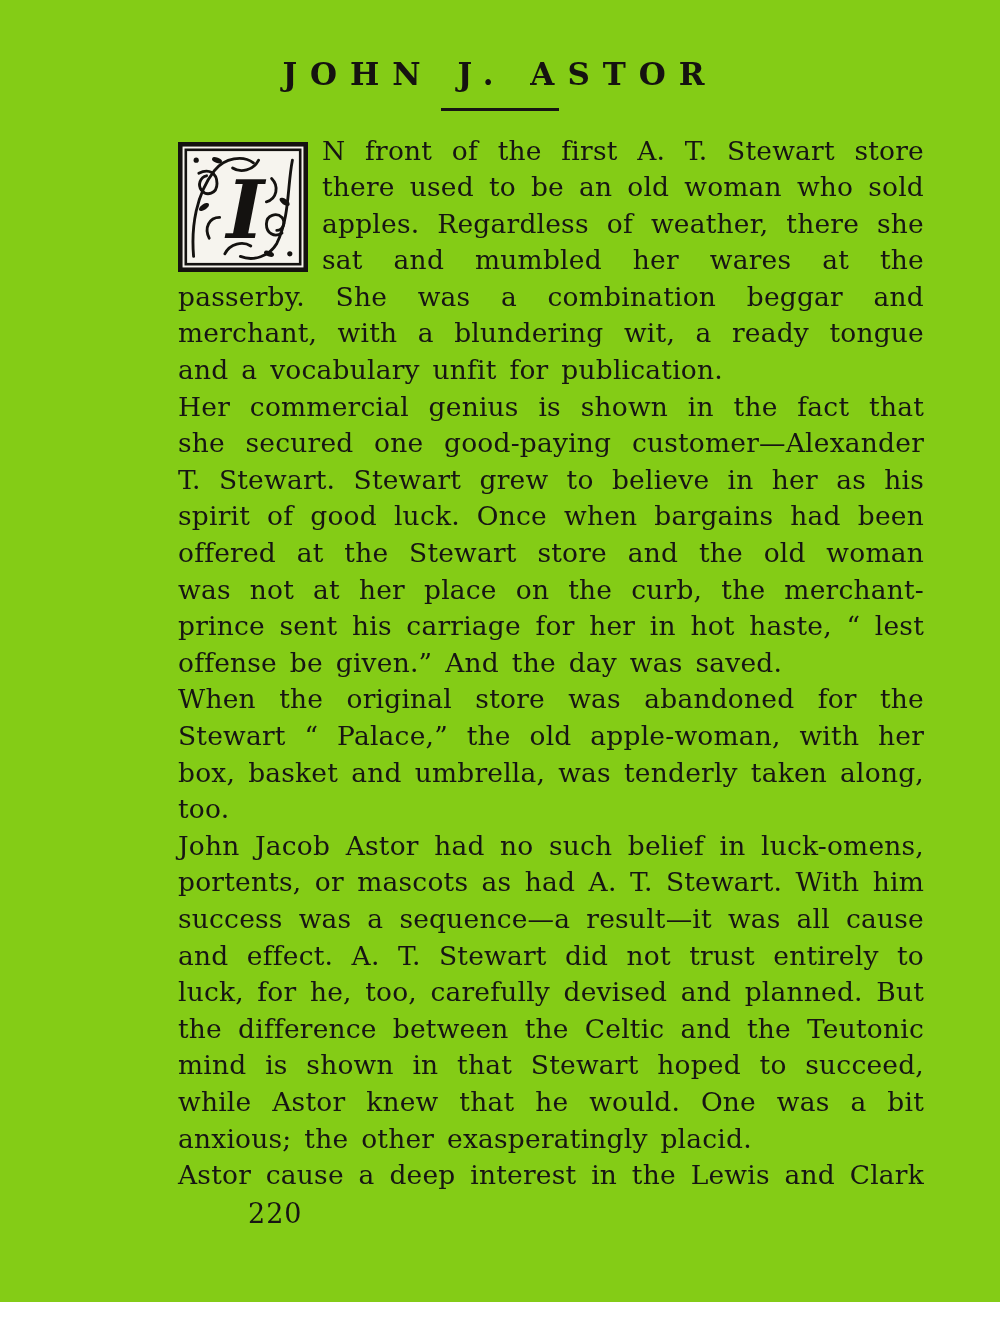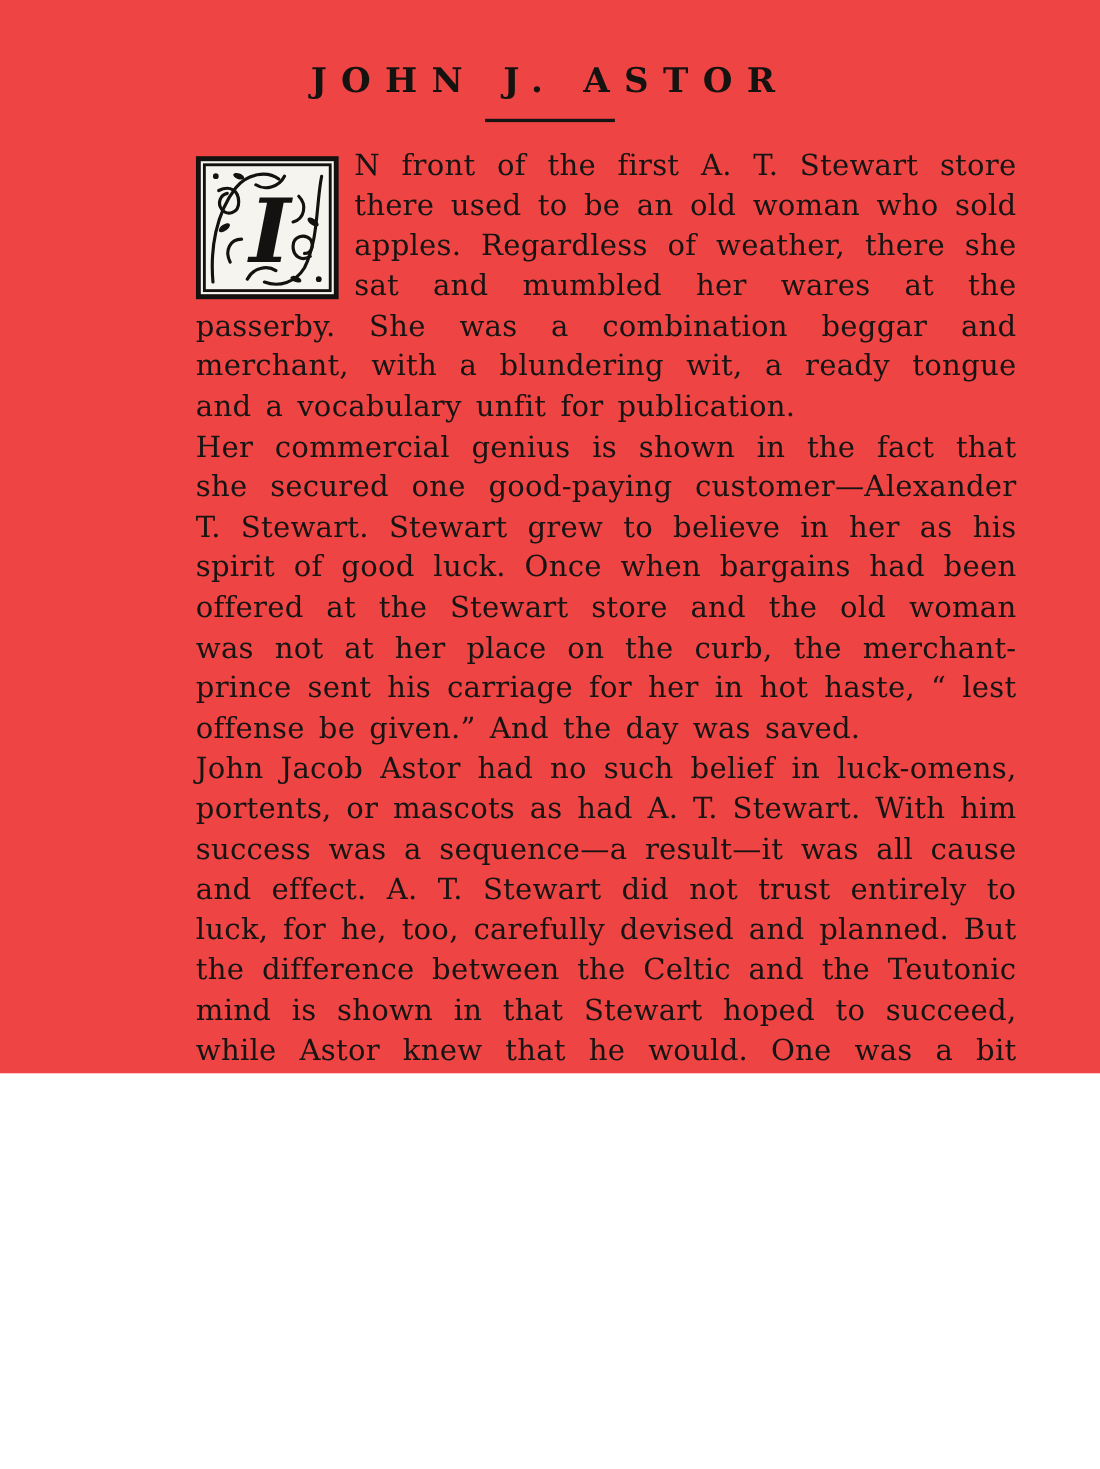"JOHN J. ASTOR" .page { background: #ef4444 -> #84cc16; height: 976px -> 1302px }
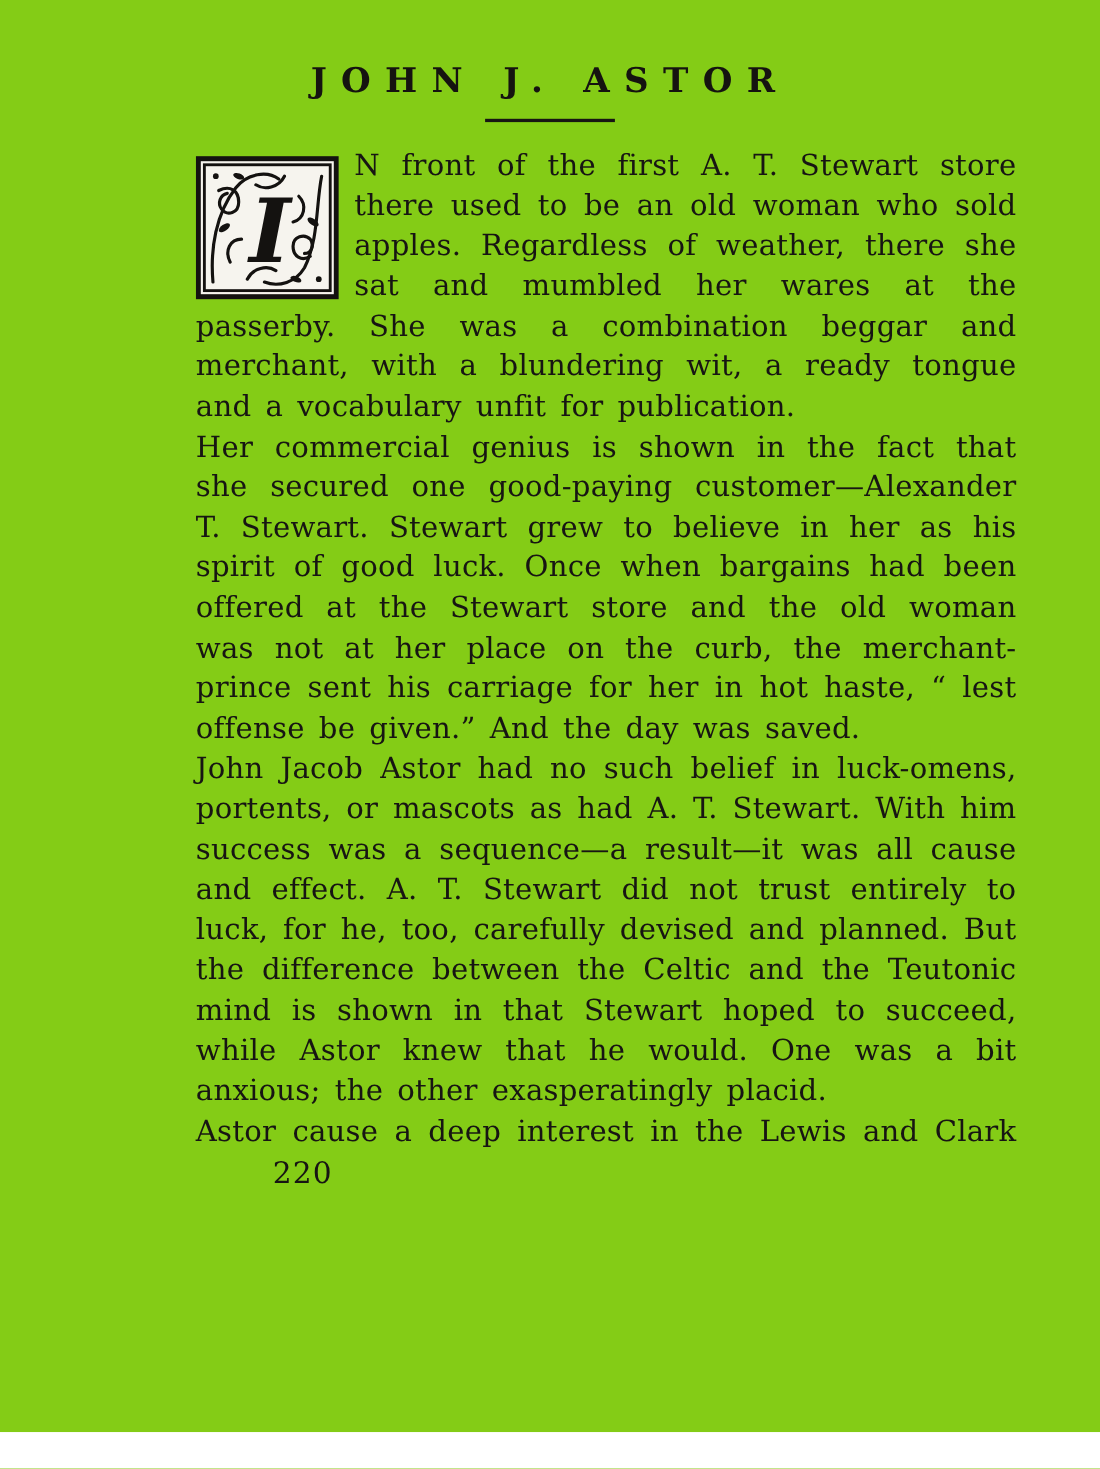"When the original store was" p.para { html: none -> <p>When the original store was abandoned for the Stewart “ Palace,” the old apple-woman, with her box, basket and umbrella, was tenderly taken along, too.</p> }
